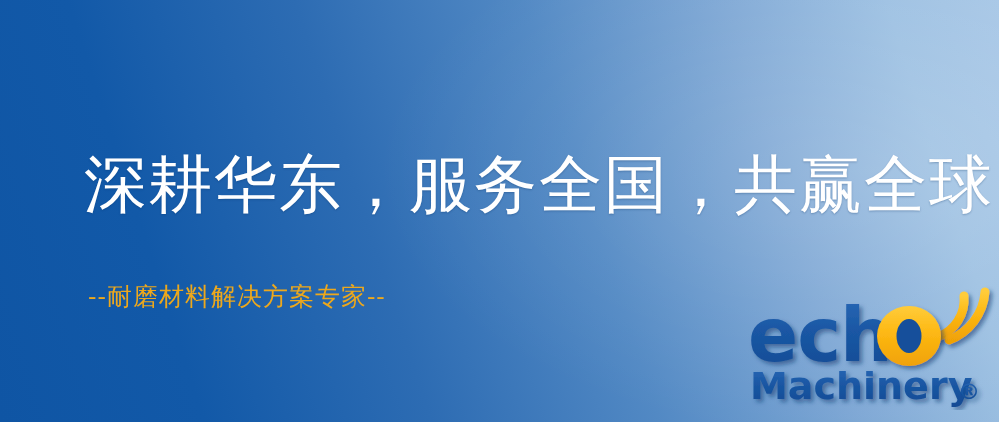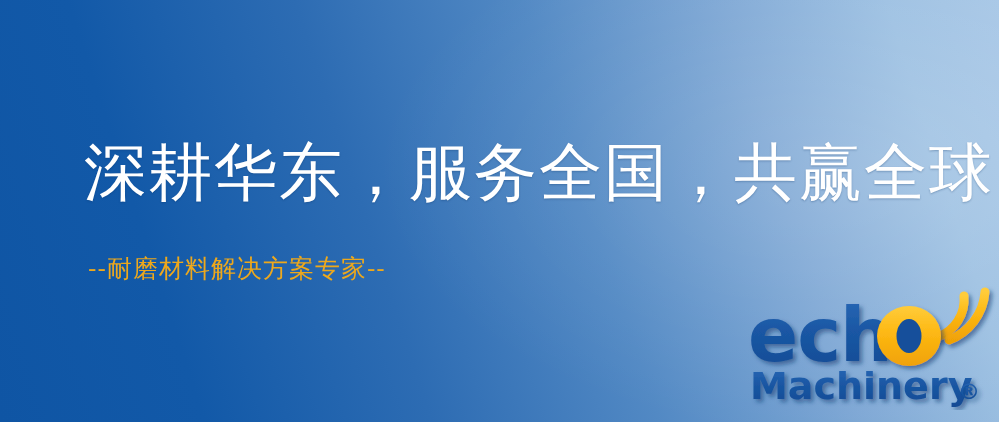"深耕华东，服务全国，共赢全球" .headline { top: 140px -> 152px }
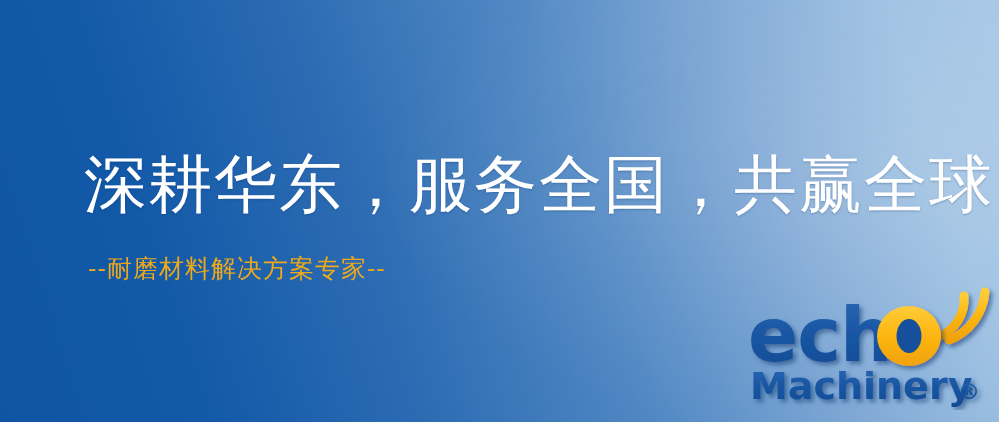"--耐磨材料解决方案专家--" .subtitle { top: 254px -> 282px }
